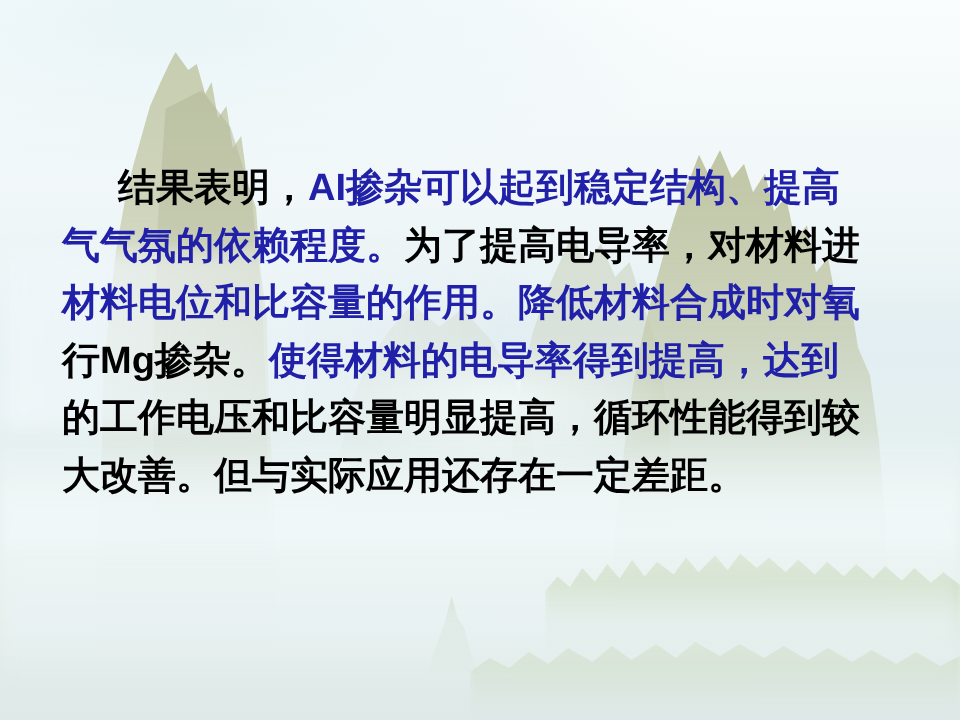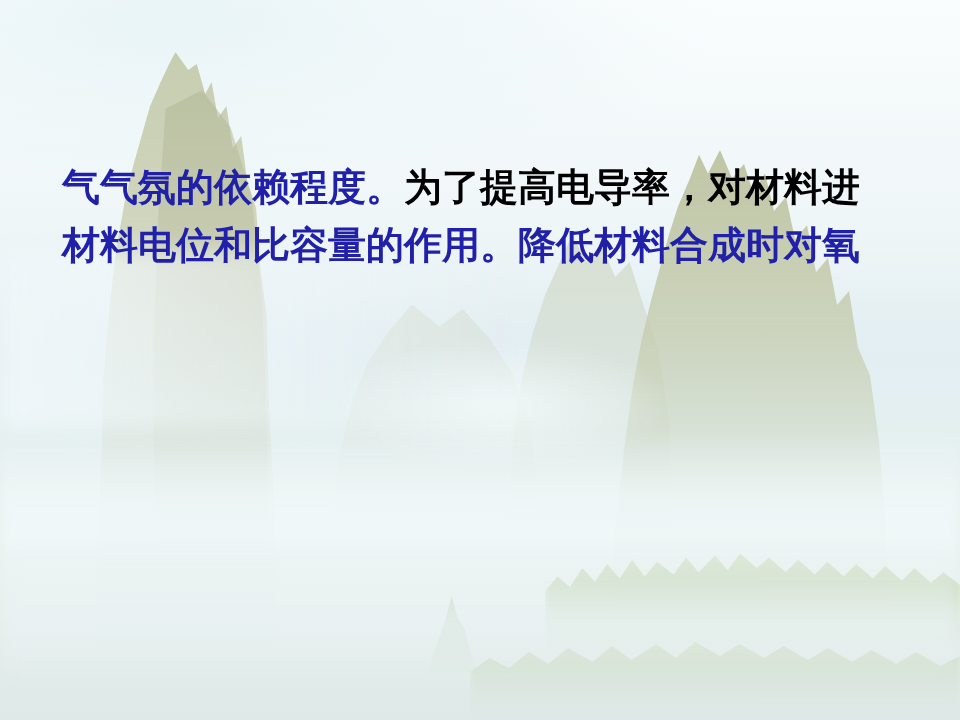"结果表明，AI掺杂可以起到稳定结构、提高" div.line { html: none -> <div> <span>结果表明，</span><span>AI掺杂可以起到稳定结构、提高</span> </div> }
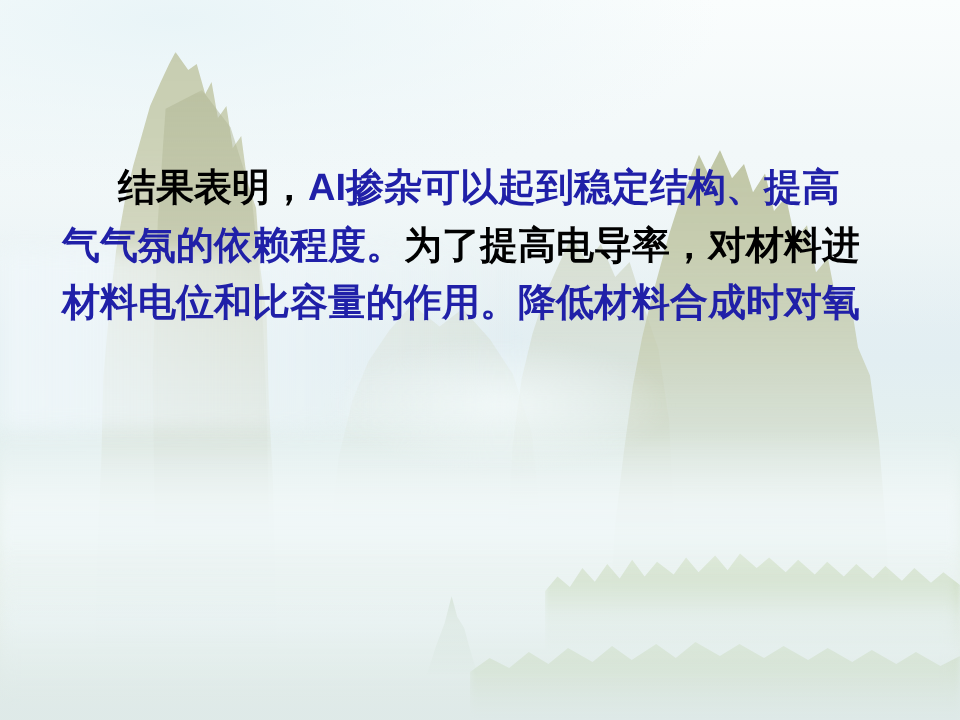"行Mg掺杂。使得材料的电导率得到提高，达到" div.line { html: none -> <div> <span>行Mg掺杂。</span><span>使得材料的电导率得到提高，达到</span> </div> }
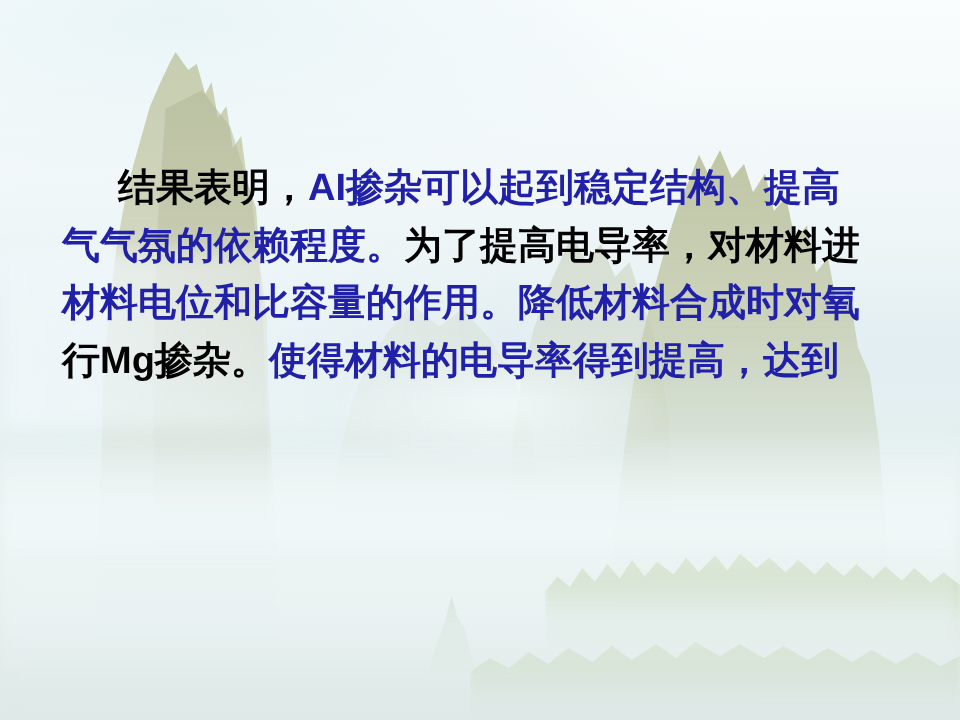"的工作电压和比容量明显提高，循环性能得到较" div.line { html: none -> <div> <span>的工作电压和比容量明显提高，循环性能得到较</span> </div> }
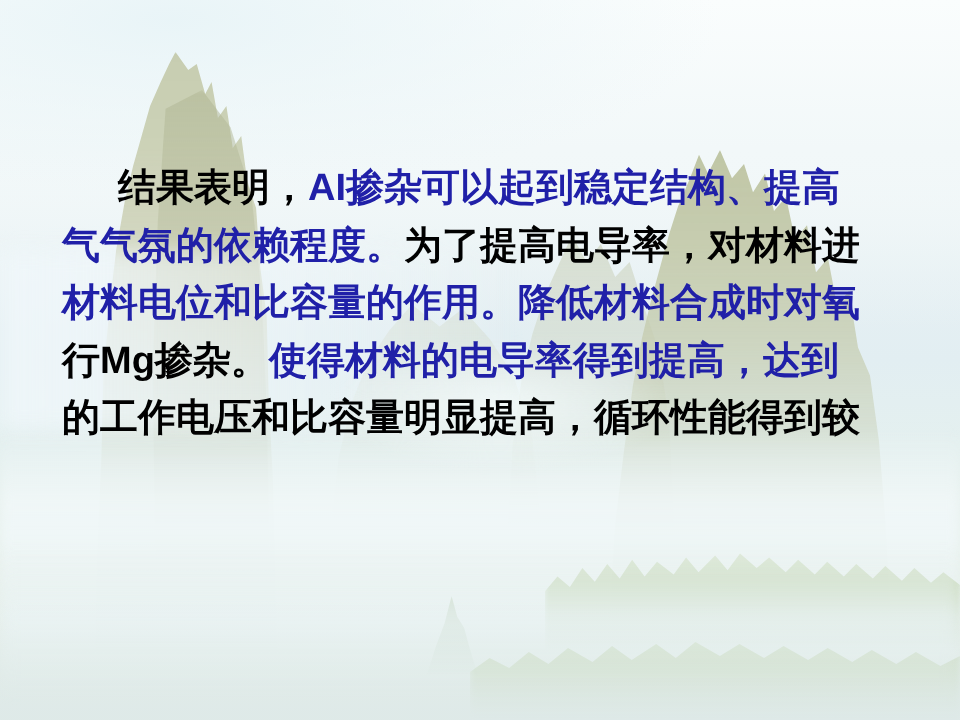"大改善。但与实际应用还存在一定差距。" div.line { html: none -> <div> <span>大改善。但与实际应用还存在一定差距。</span> </div> }
